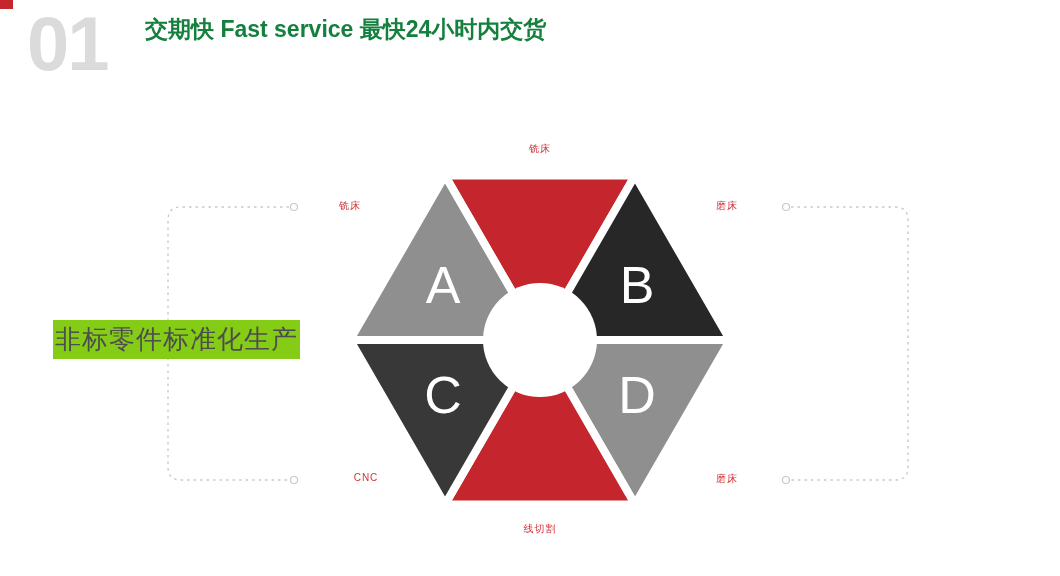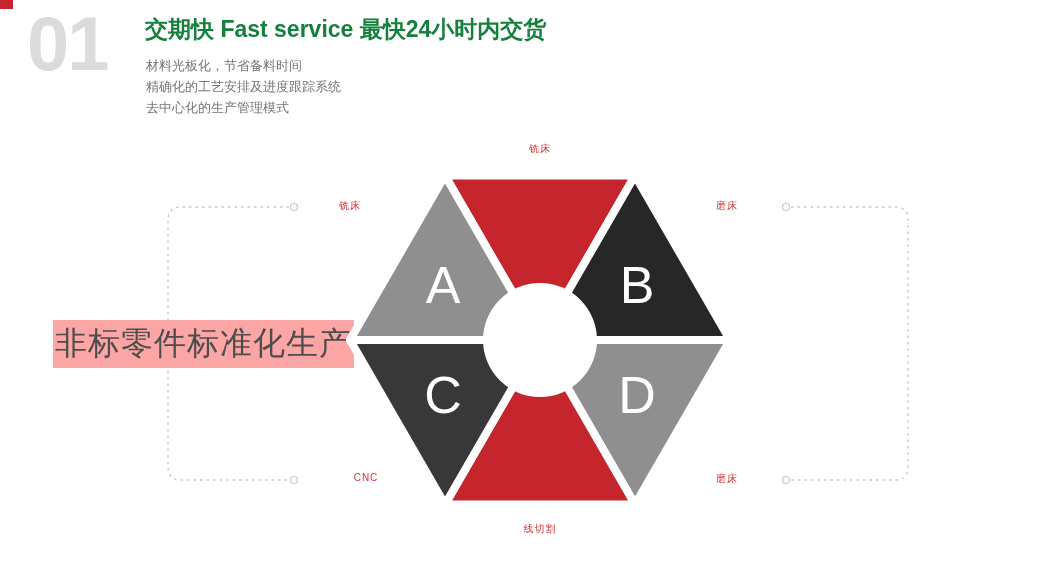"材料光板化，节省备料时间" div.subtitles { html: <div> <div>材料光板化，节省备料时间</div> <div>精确化的工艺安排及进度跟踪系统</div> <div>去中心化的生产管理模式</div> </div> -> none }
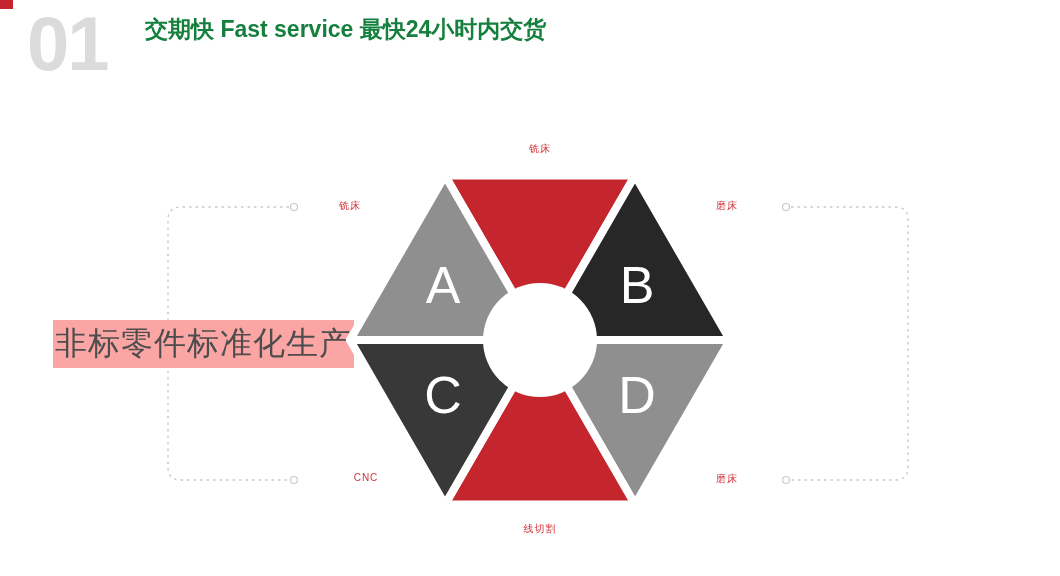"非标零件标准化生产" .side-note { background: #fca5a5 -> #84cc16; font-size: 32px -> 26px }
